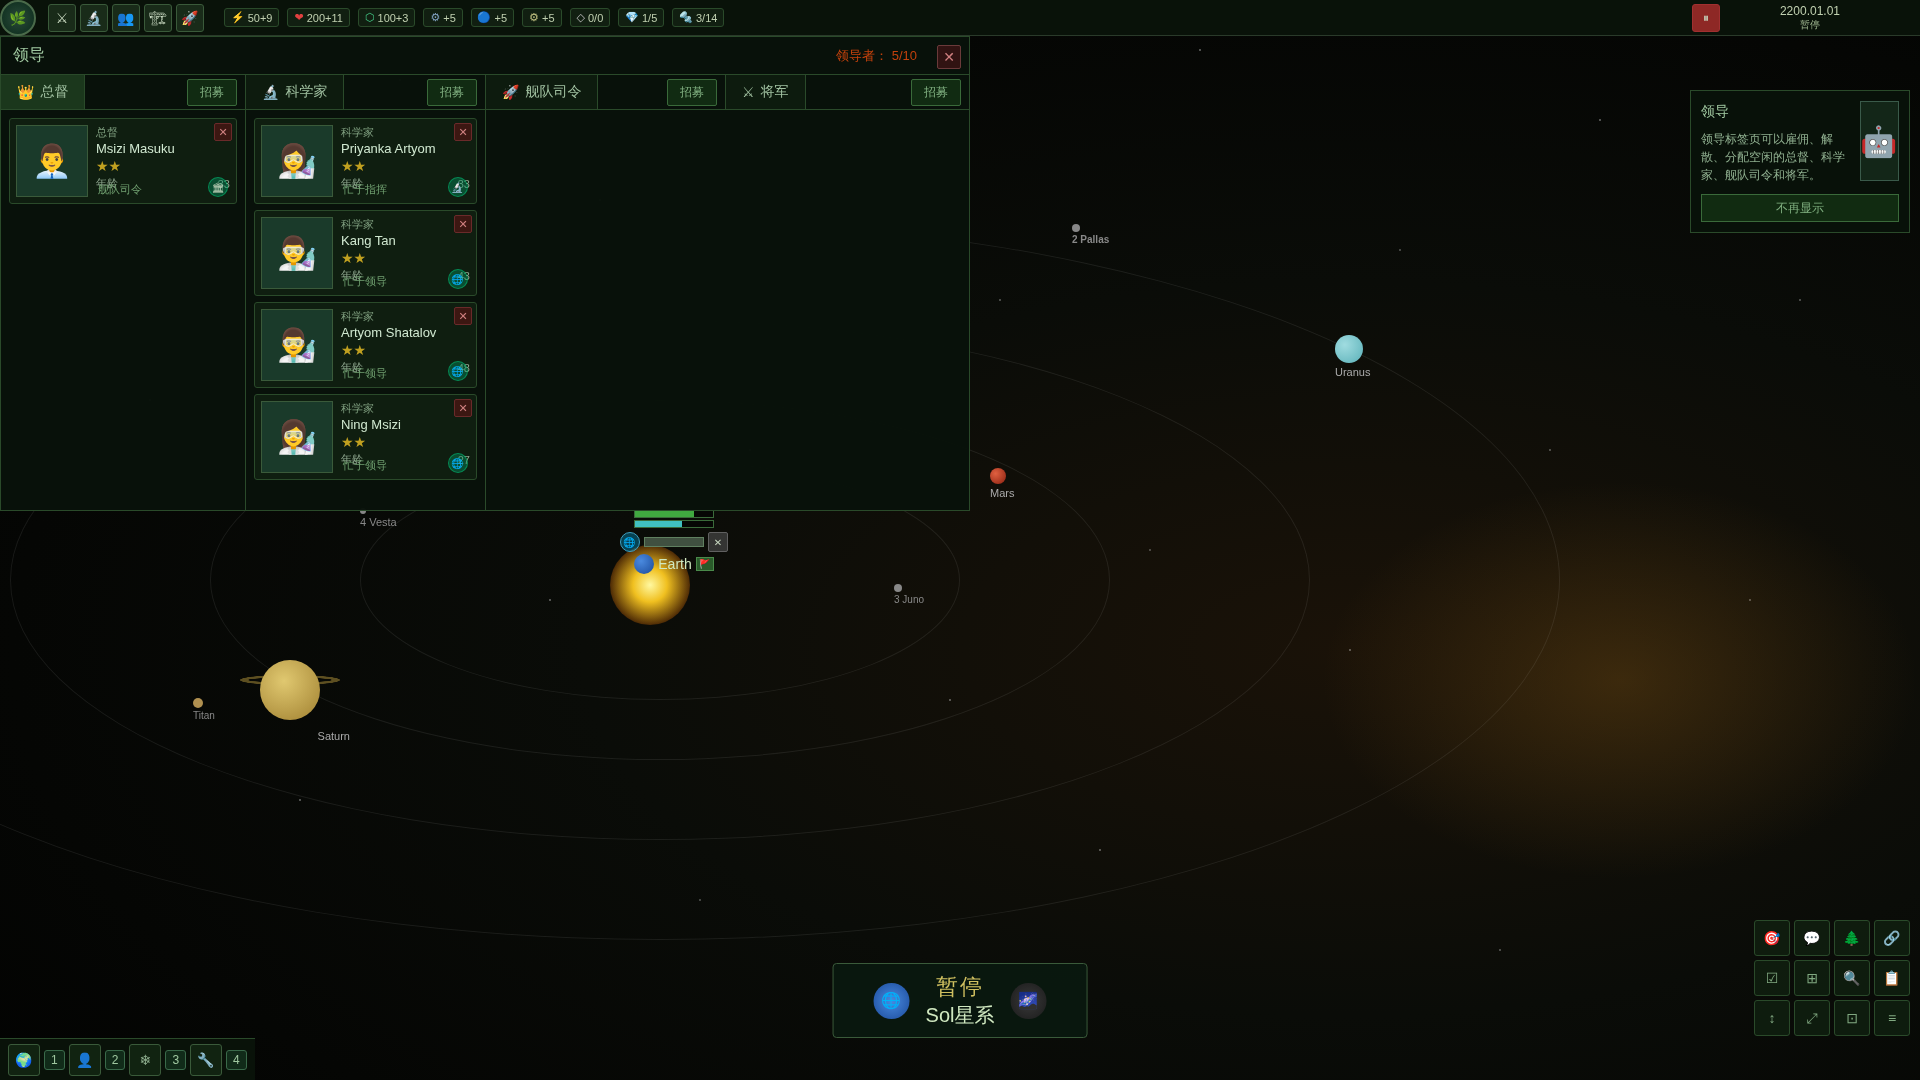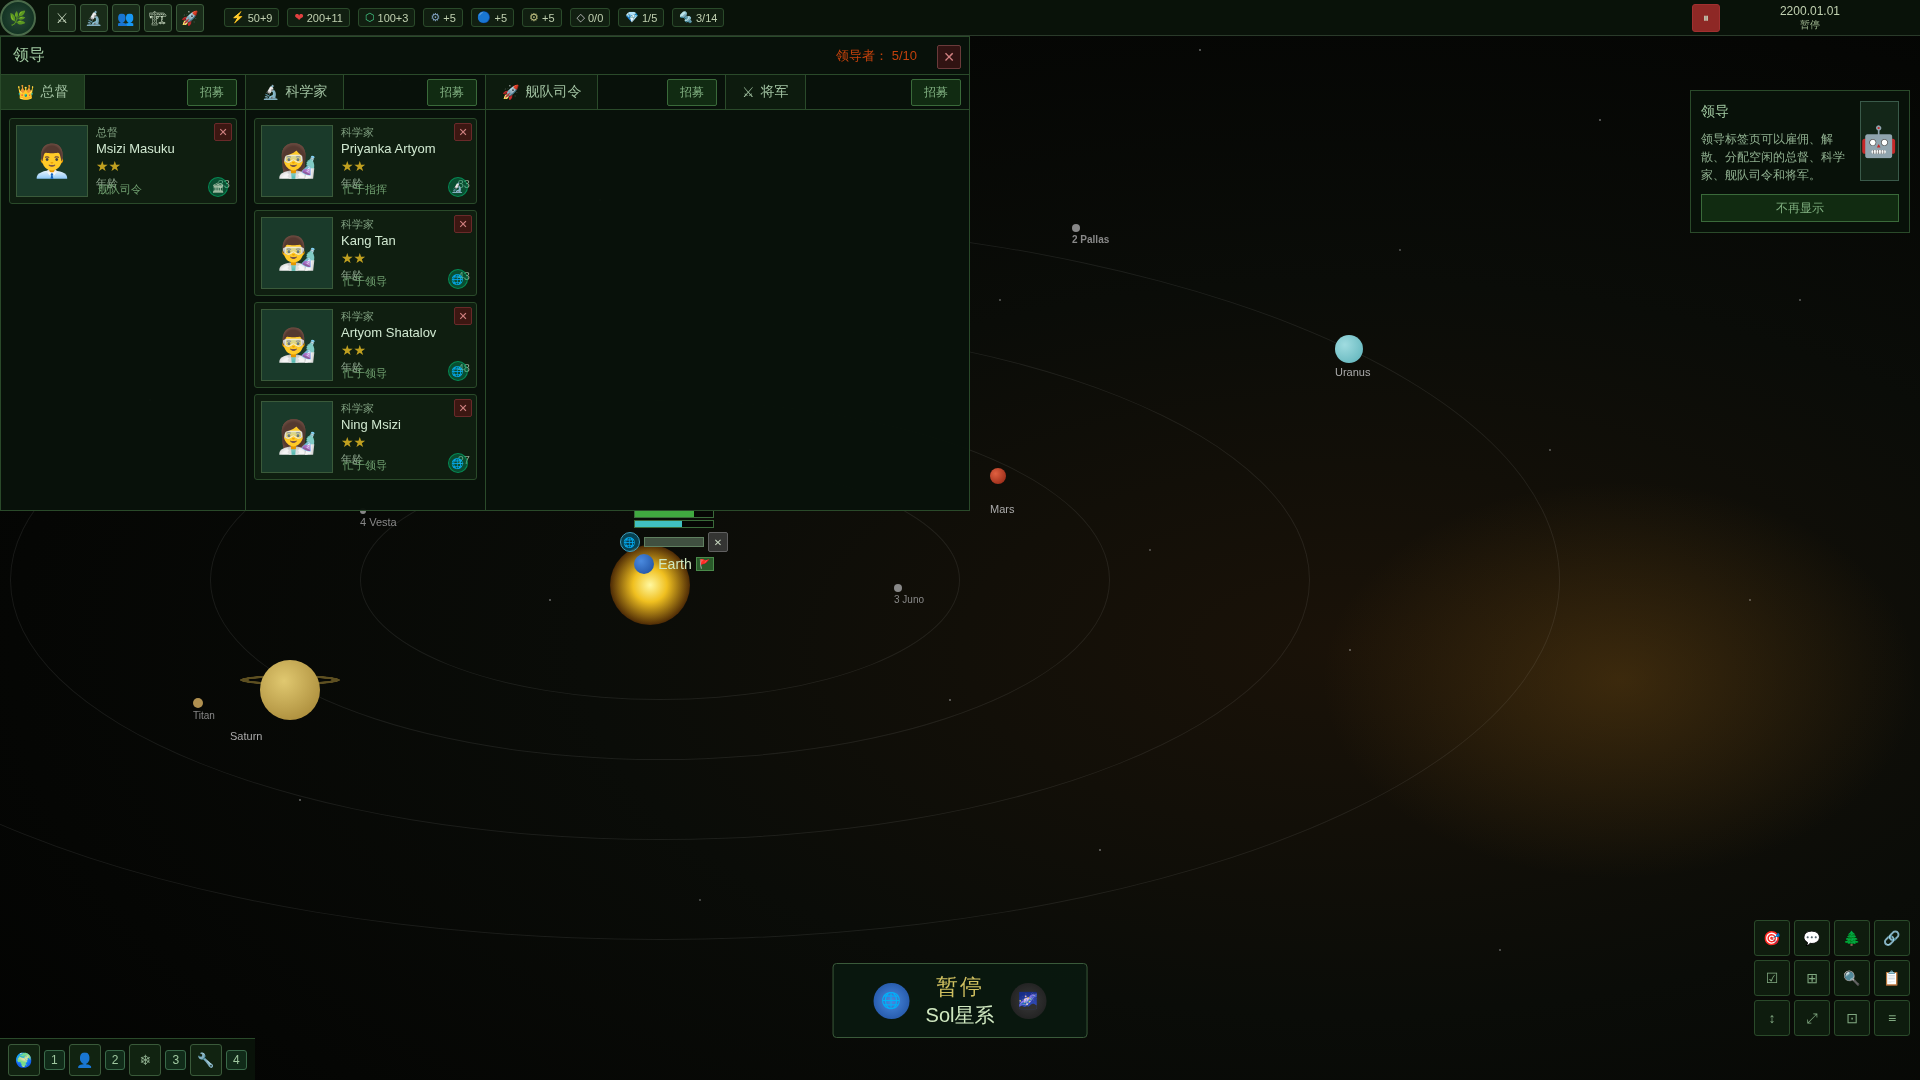"Mars" div { margin-top: 19px -> 3px }
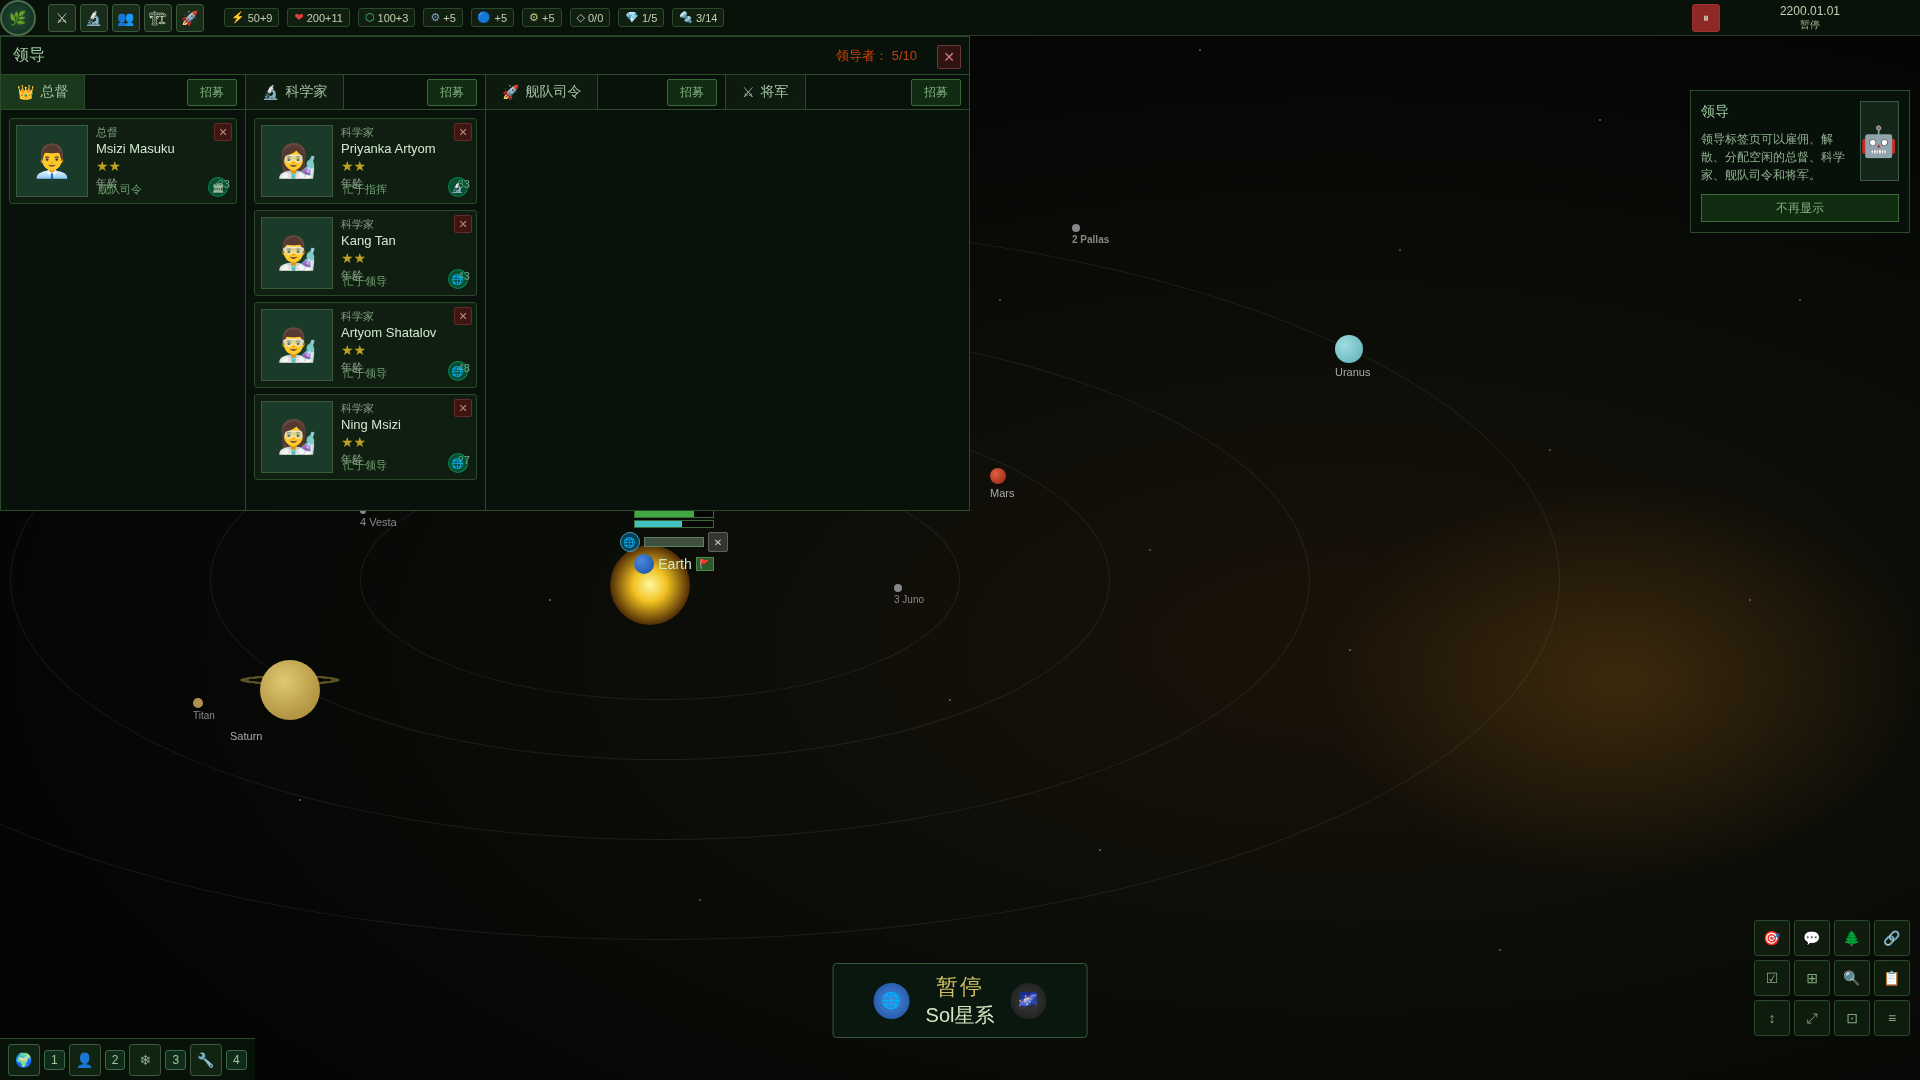"Saturn" div { text-align: left -> right }
